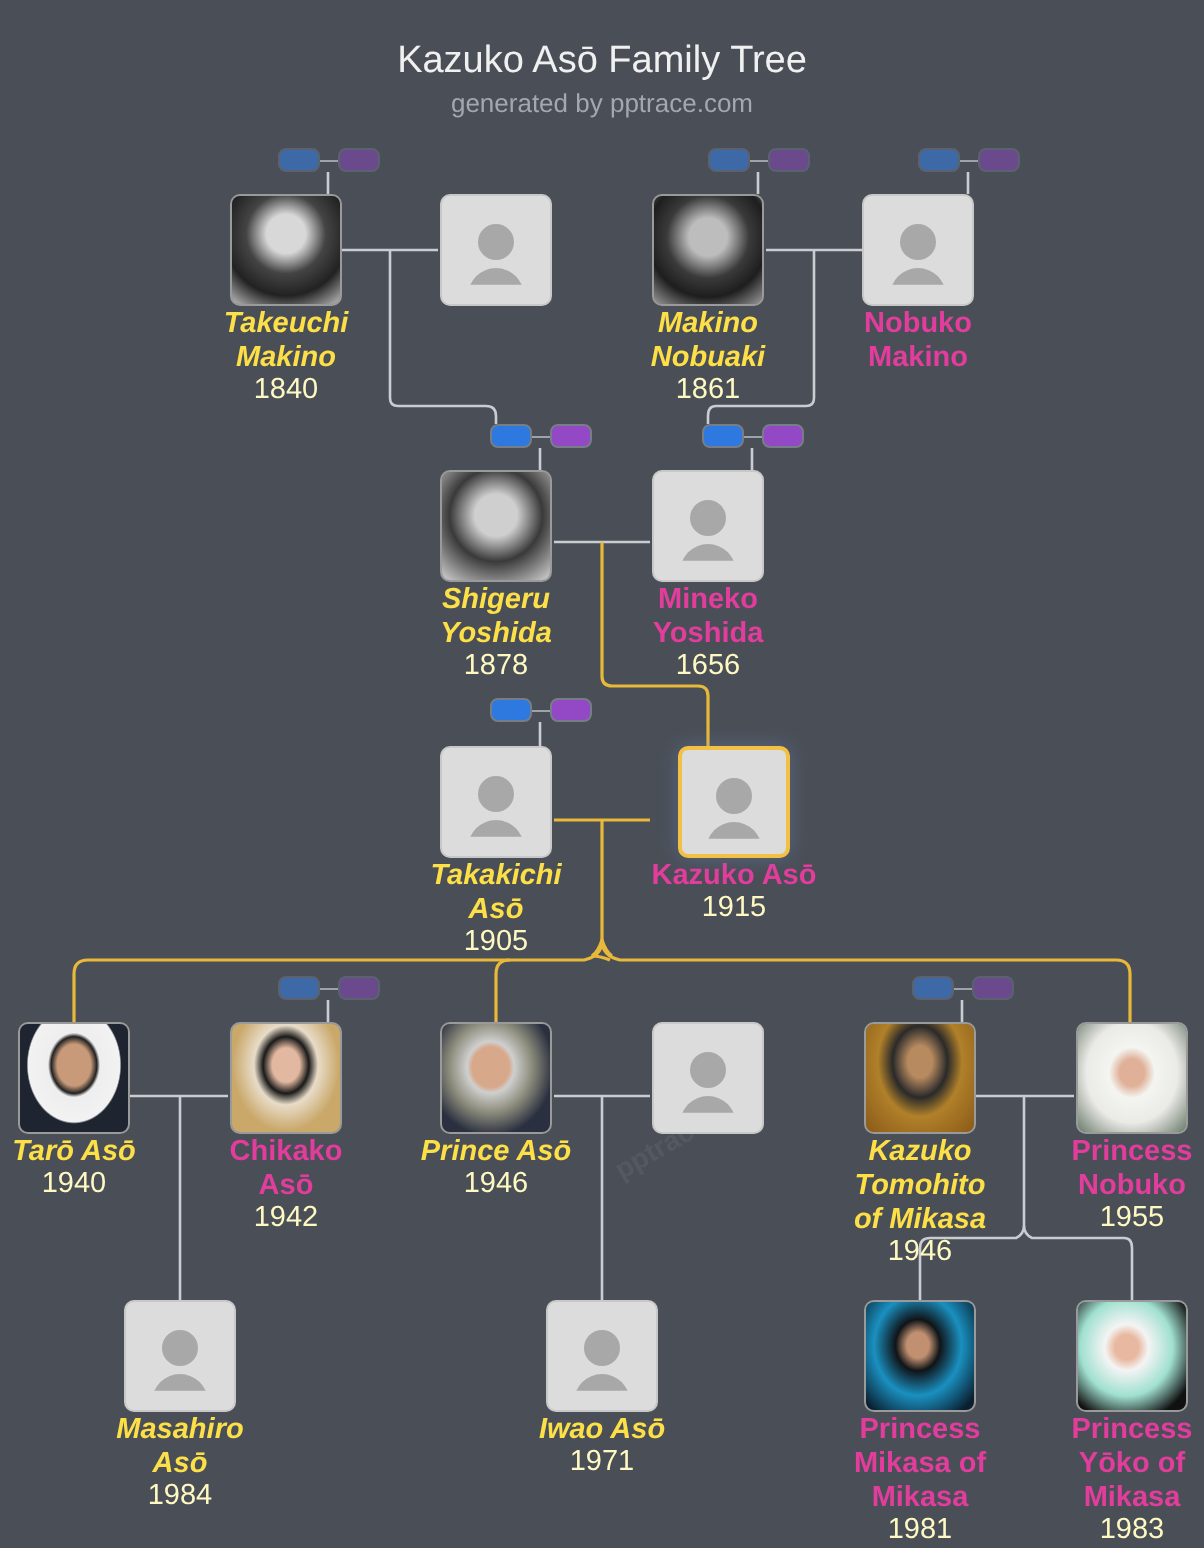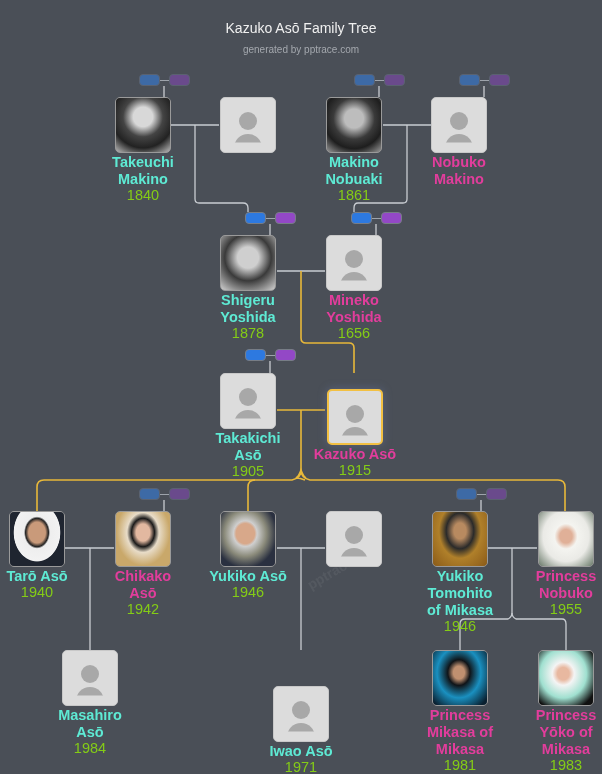"Kazuko Asō Family Tree" .title { font-size: 14px -> 19px }
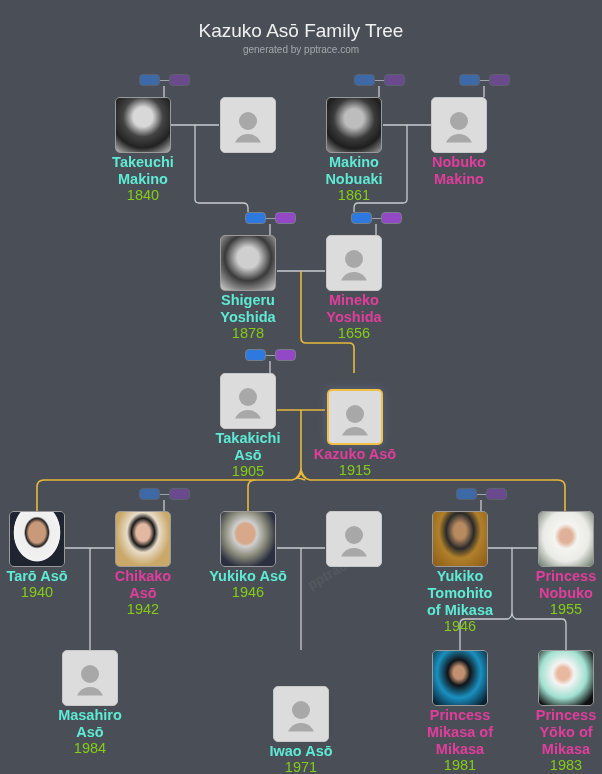"generated by pptrace.com" .subtitle { font-size: 10px -> 13px }
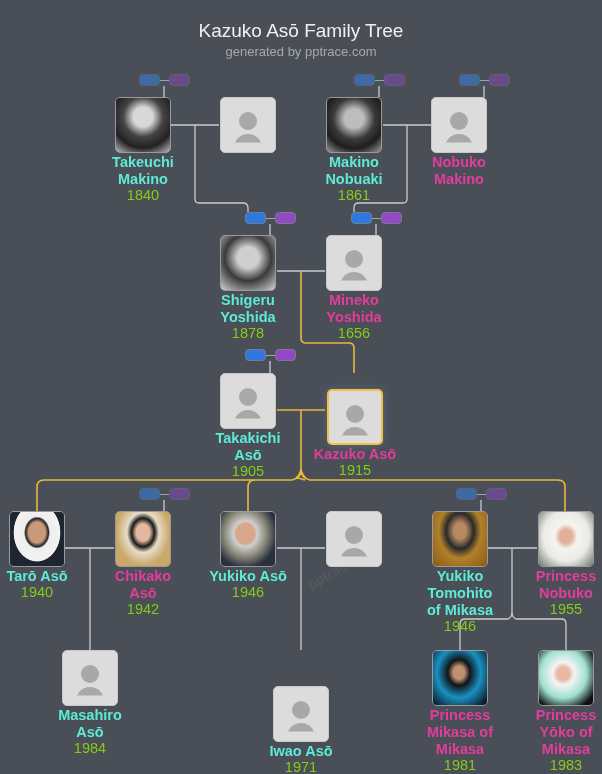"Takeuchi" .name.m { color: #5eead4 -> #fde047; font-style: none -> italic }
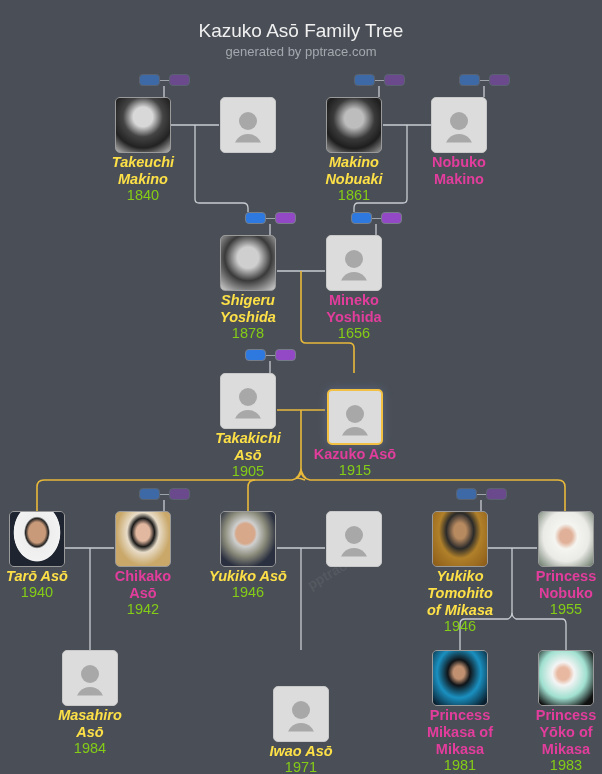"1840" .year { color: #84cc16 -> #fef9c3 }
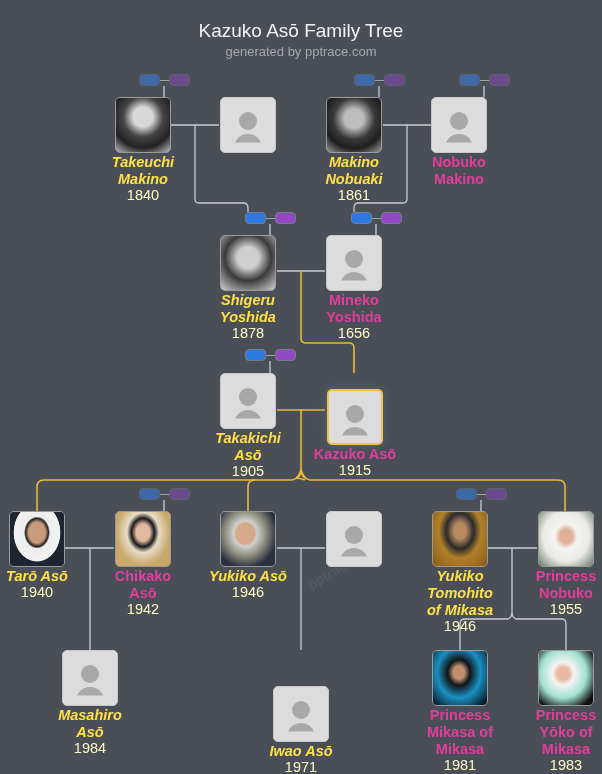"Kazuko Asō" div.person { left: 300px -> 312px; margin-top: 16px -> none }
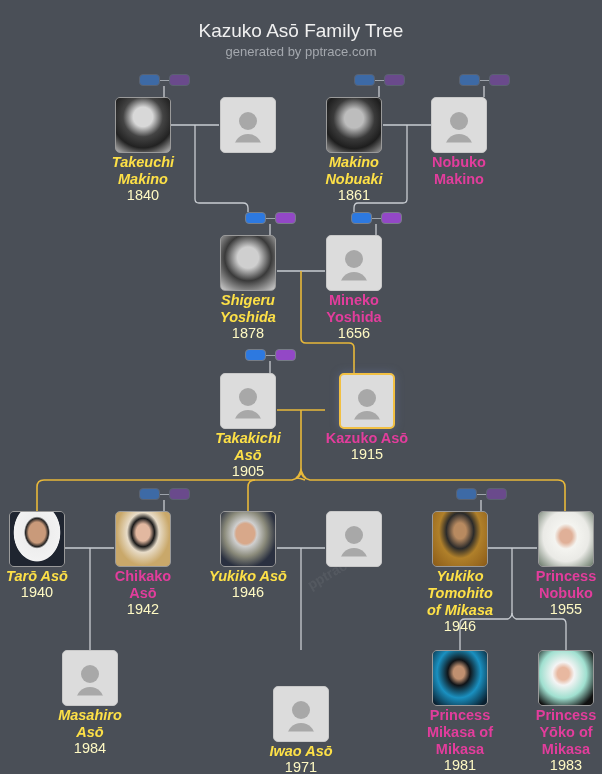"Yukiko Asō" div.name { text: Yukiko -> Prince }
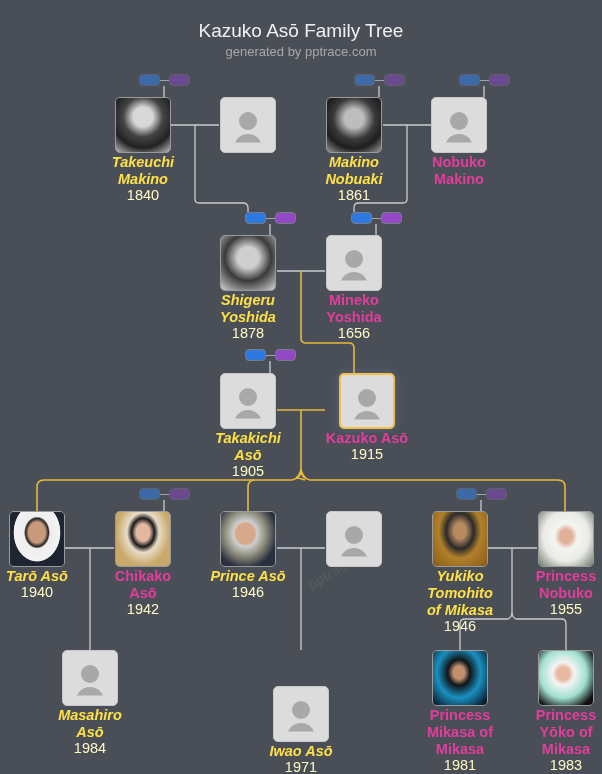"Yukiko" div.name { text: Yukiko -> Kazuko }
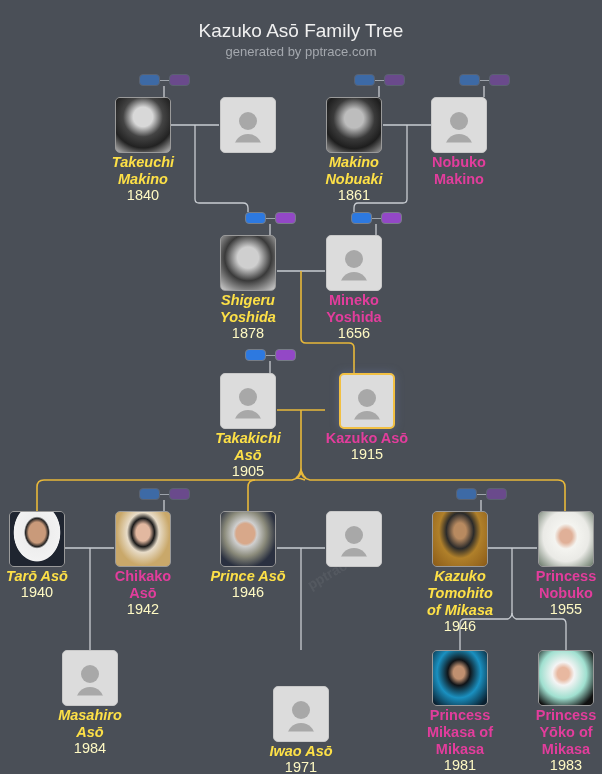"Iwao Asō" div.person { margin-top: 36px -> none }
